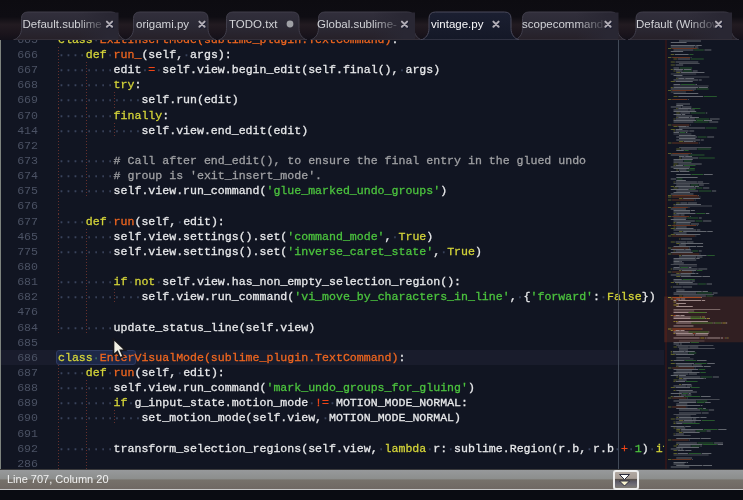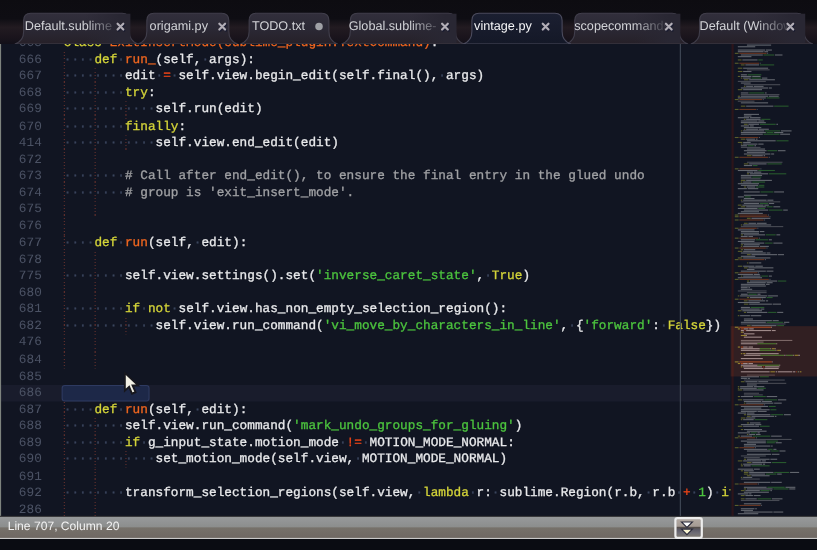"········self.view.run_command('glue_mark" div.cl { html: none -> <div><span>········</span><span>self.view.run_command(</span><span>'glue_marked_undo_groups'</span><span>)</span></div> }
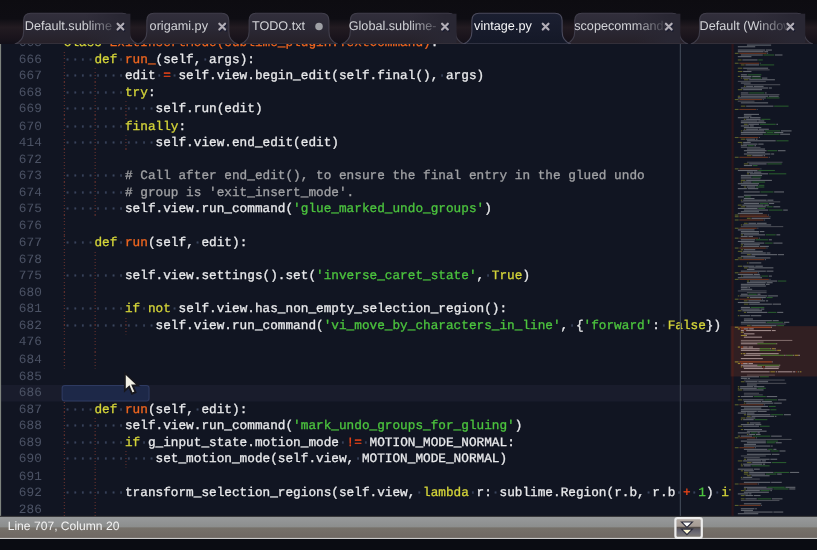"678" div.ln { text: 678 -> 465 }
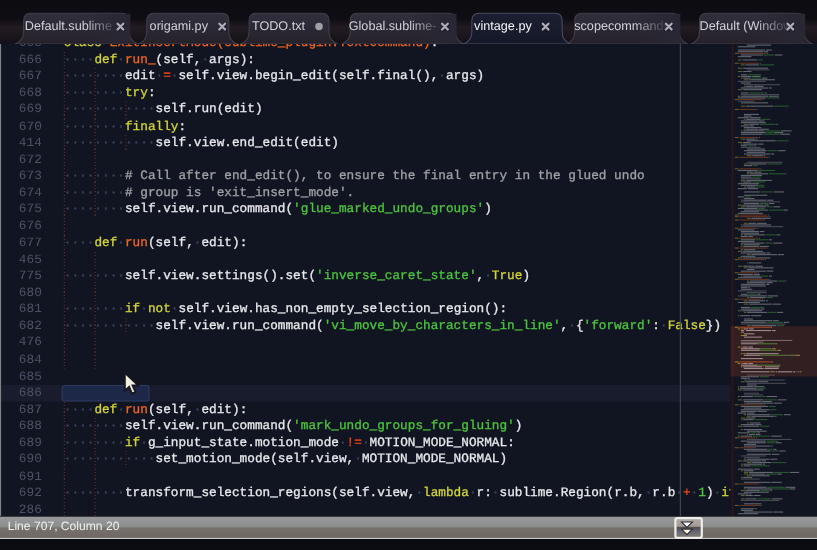"········self.view.settings().set('comman" div.cl { html: none -> <div><span>········</span><span>self.view.settings().set(</span><span>'command_mode'</span><span>,</span><span>·</span><span>True</span><span>)</span></div> }
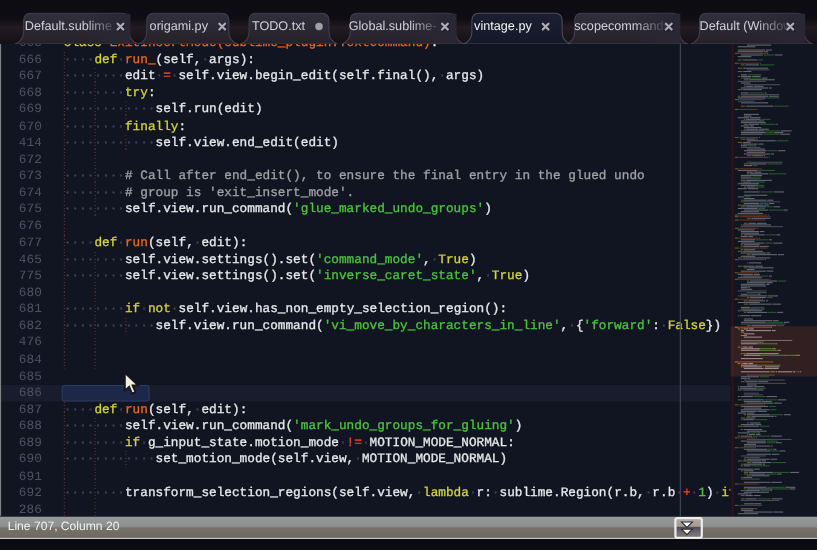"········update_status_line(self.view)" div.cl { html: none -> <div><span>········</span><span>update_status_line(self.view)</span></div> }
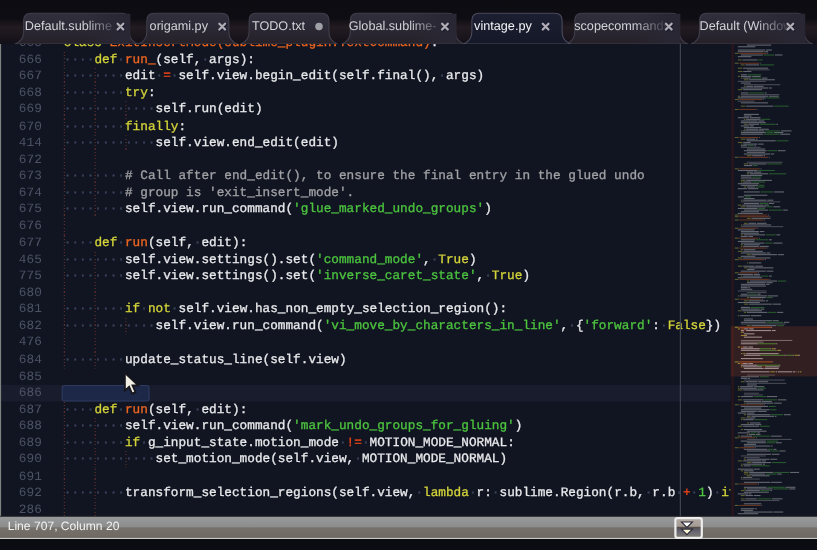"class·EnterVisualMode(sublime_plugin.Tex" div.cl { html: none -> <div><span>class</span><span>·</span><span>EnterVisualMode(sublime_plugin.TextCommand)</span><span>:</span></div> }
